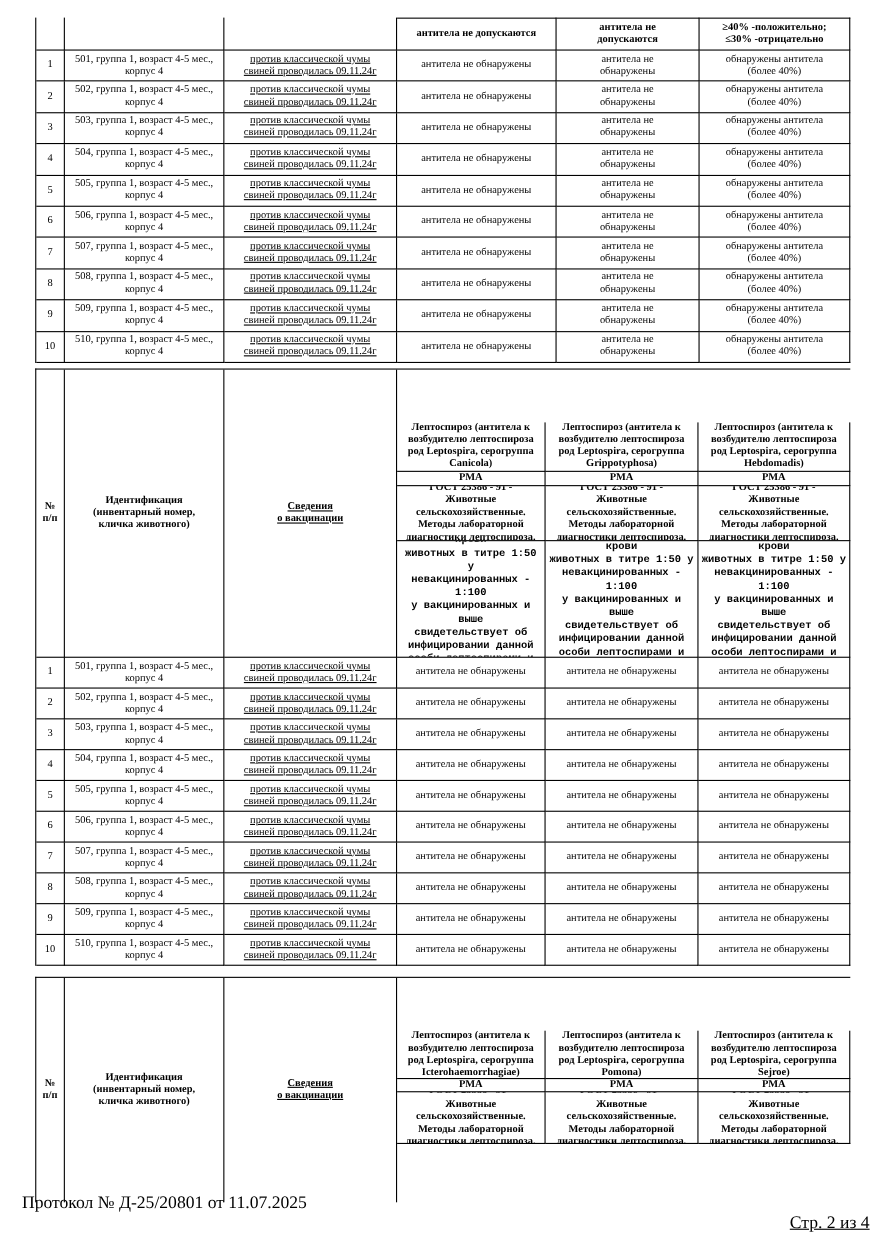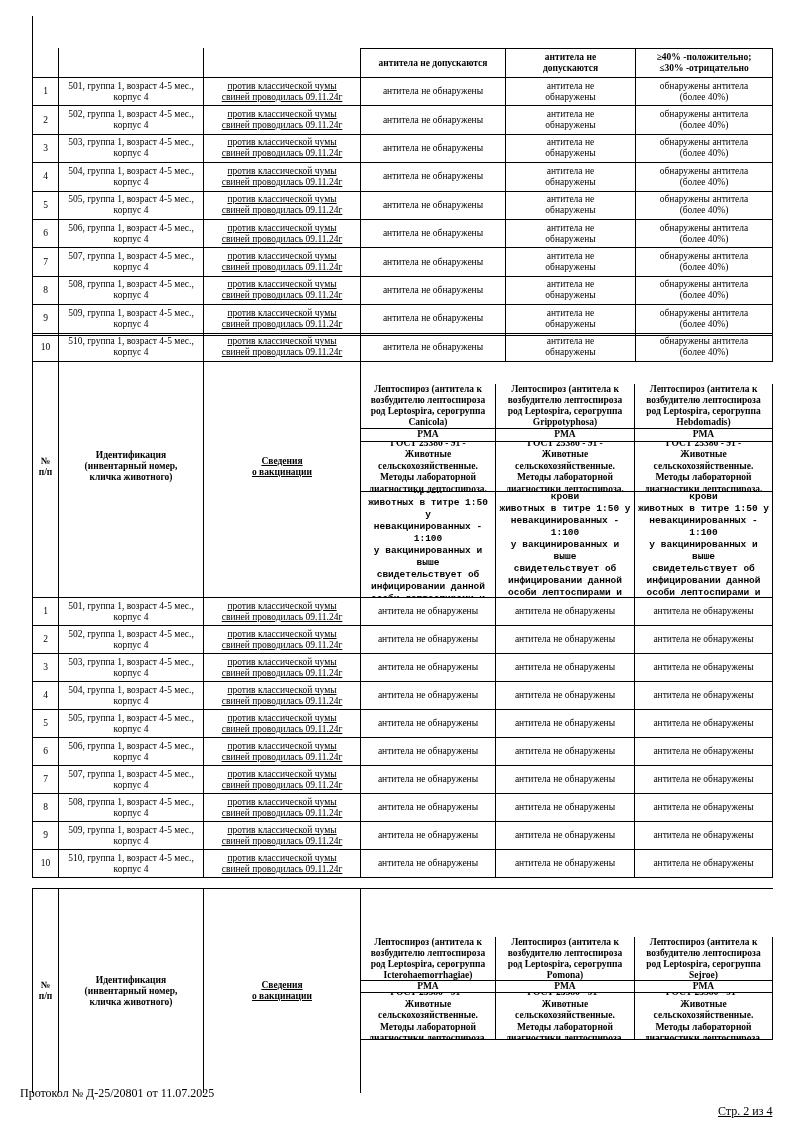"антитела не допускаются" .t1 .hdr-partial { margin-top: 32px -> none }
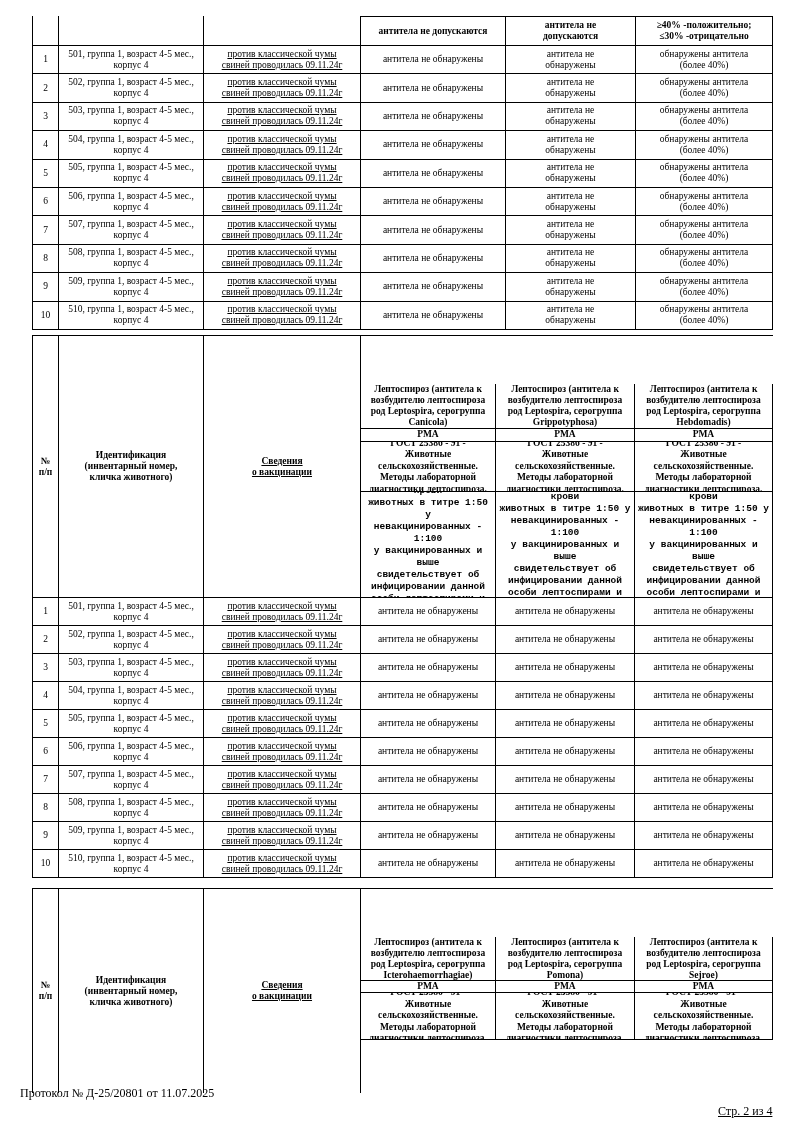"Протокол № Д-25/20801 от 11.07.2025" .foot { font-size: 12px -> 16px }
